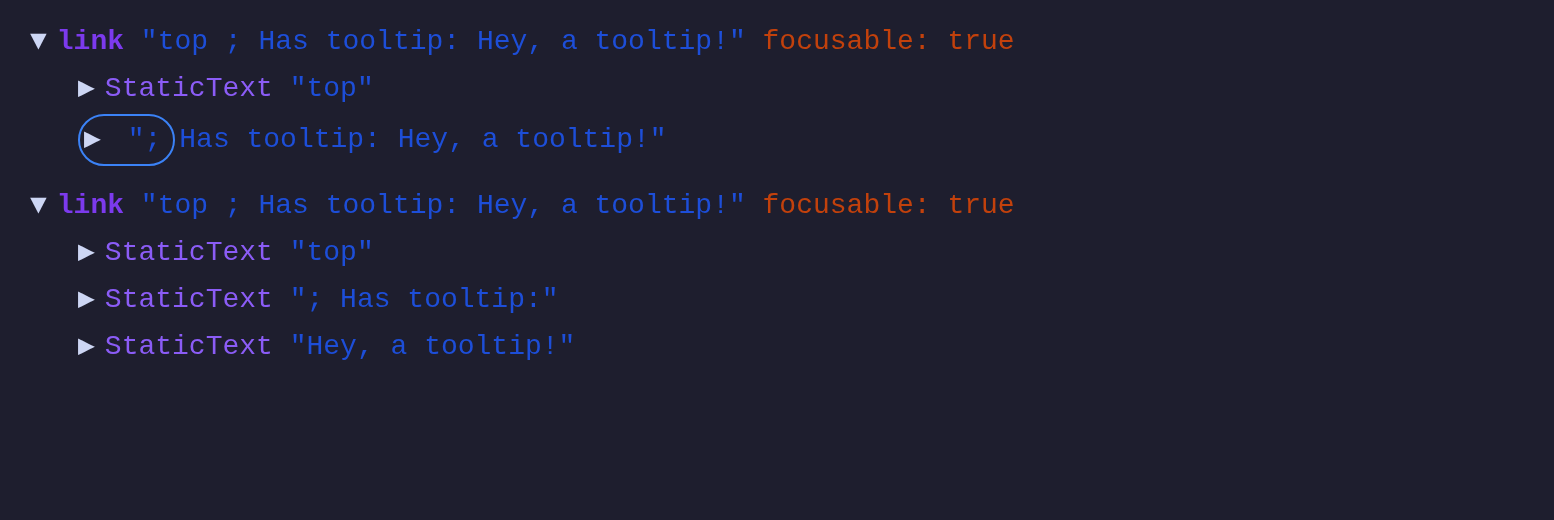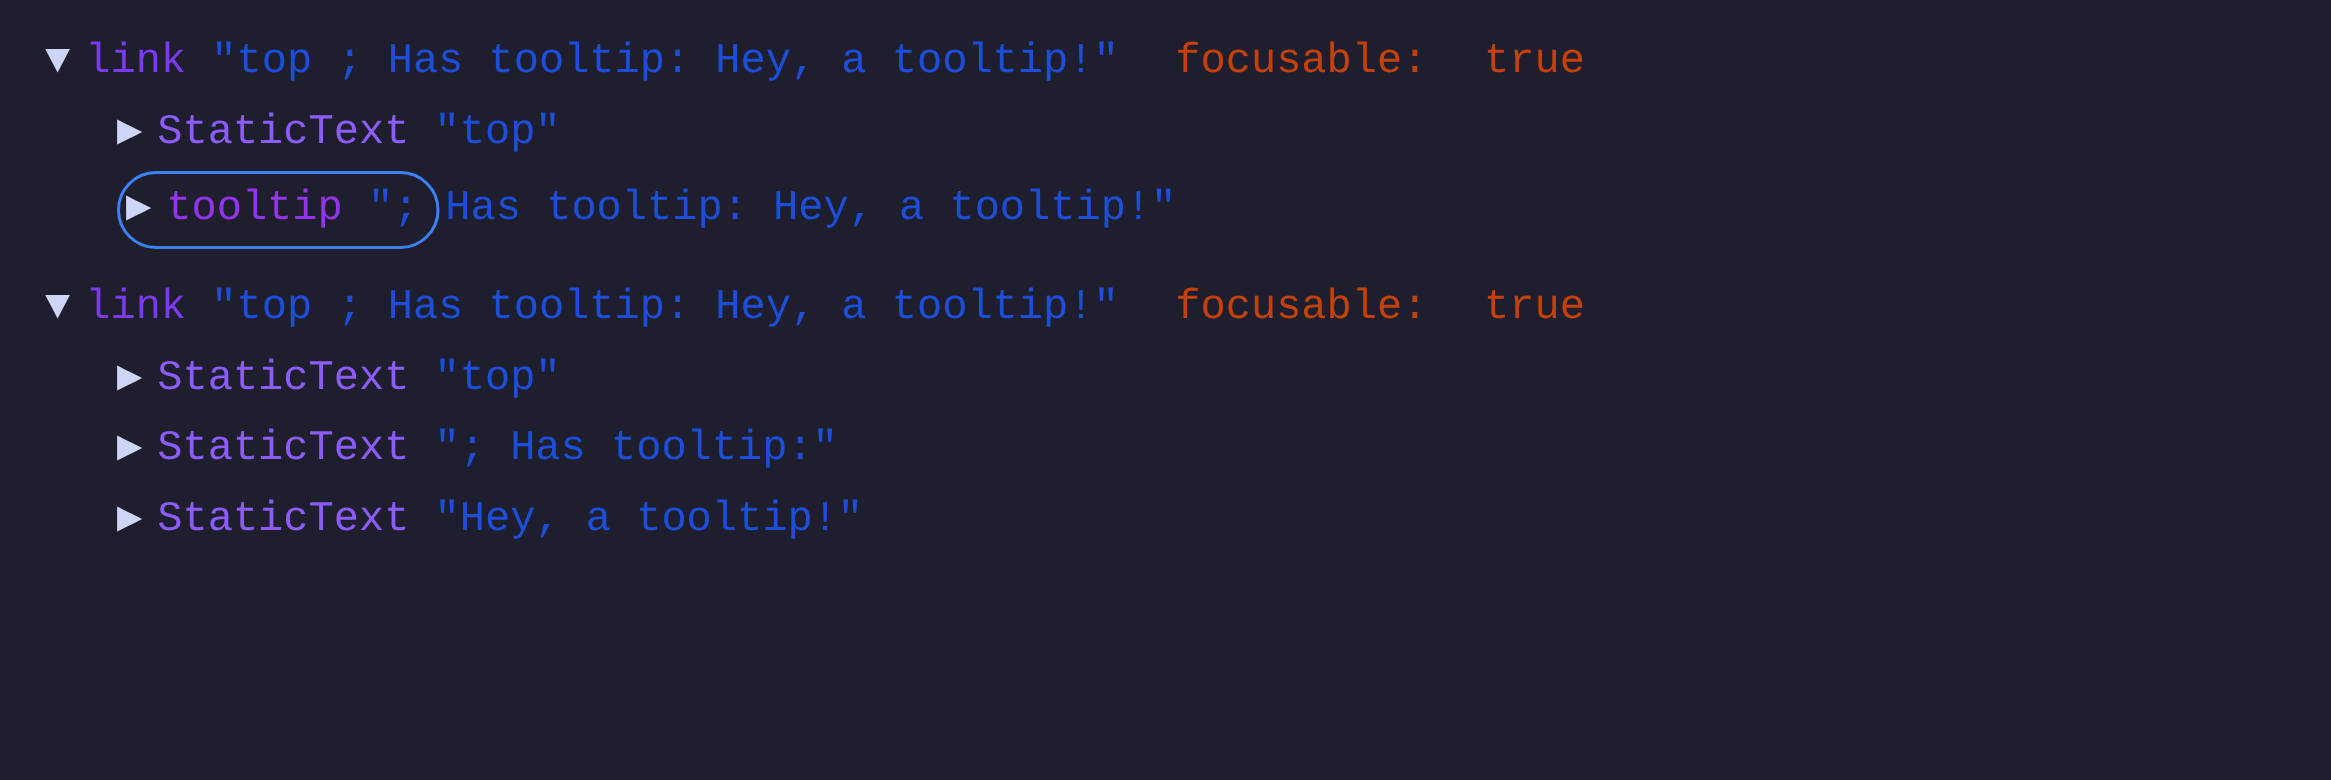"link" .keyword-link { font-weight: normal -> bold }
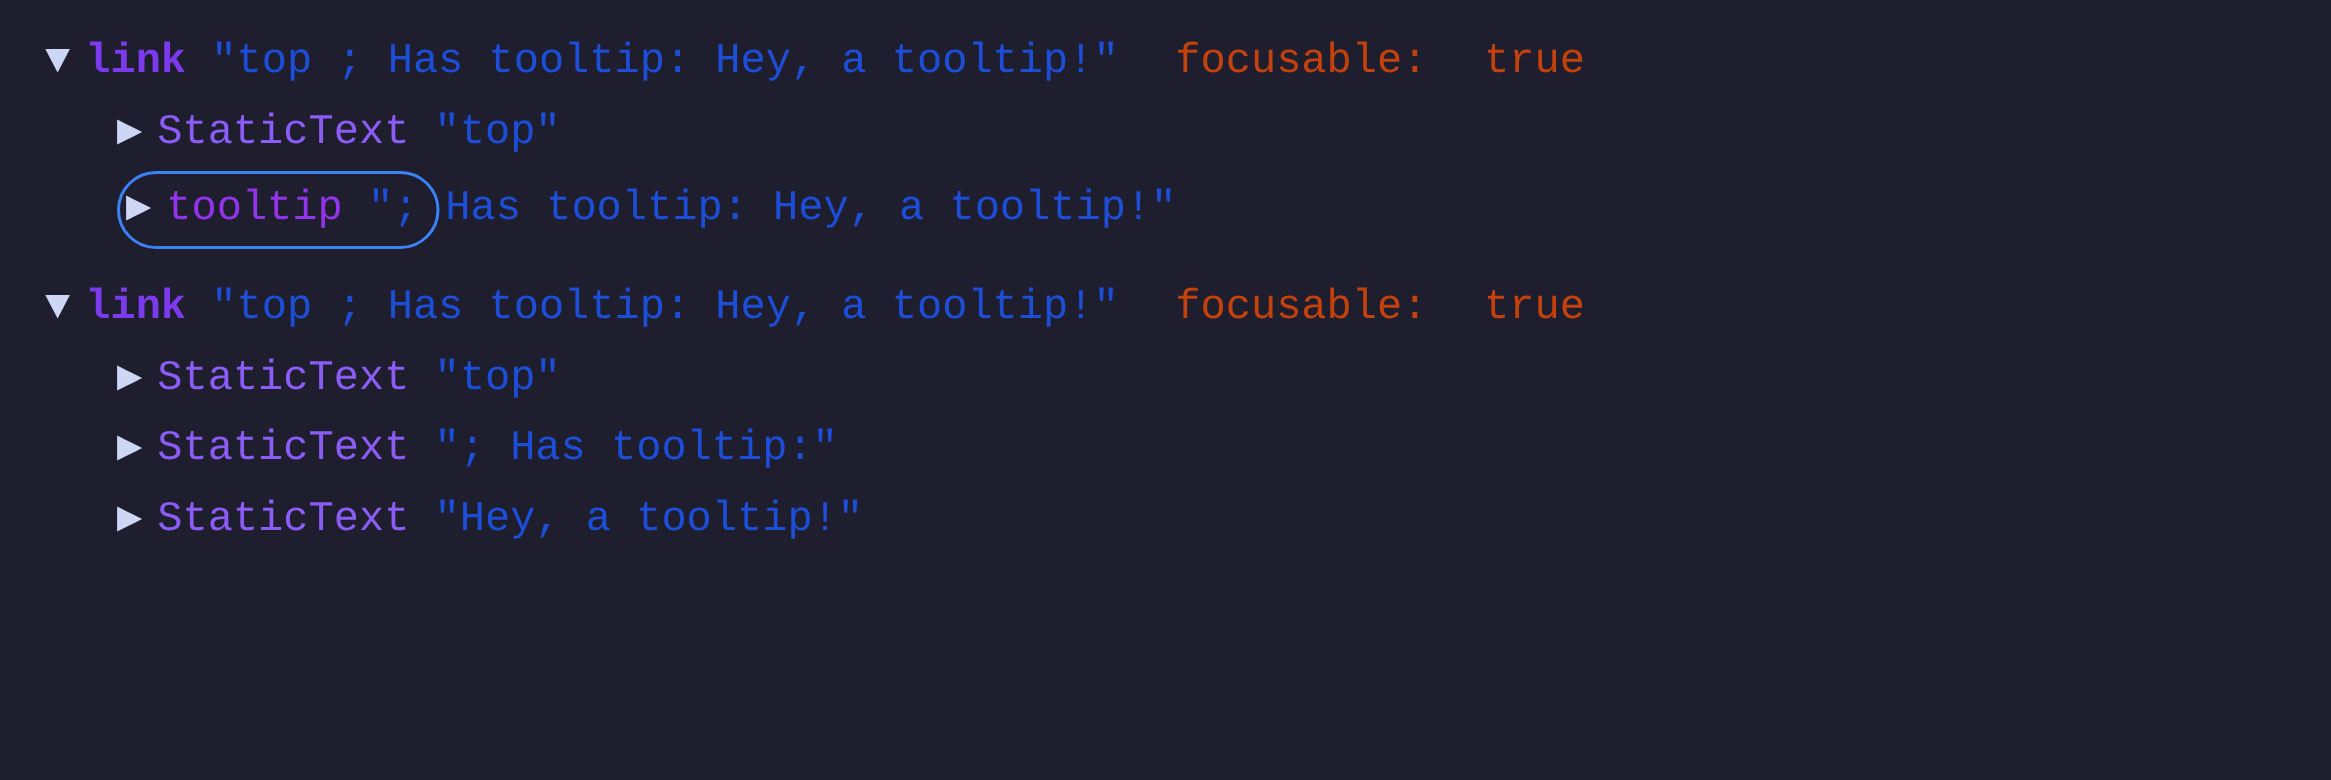"focusable:" .attr-name { margin-left: 21px -> none }
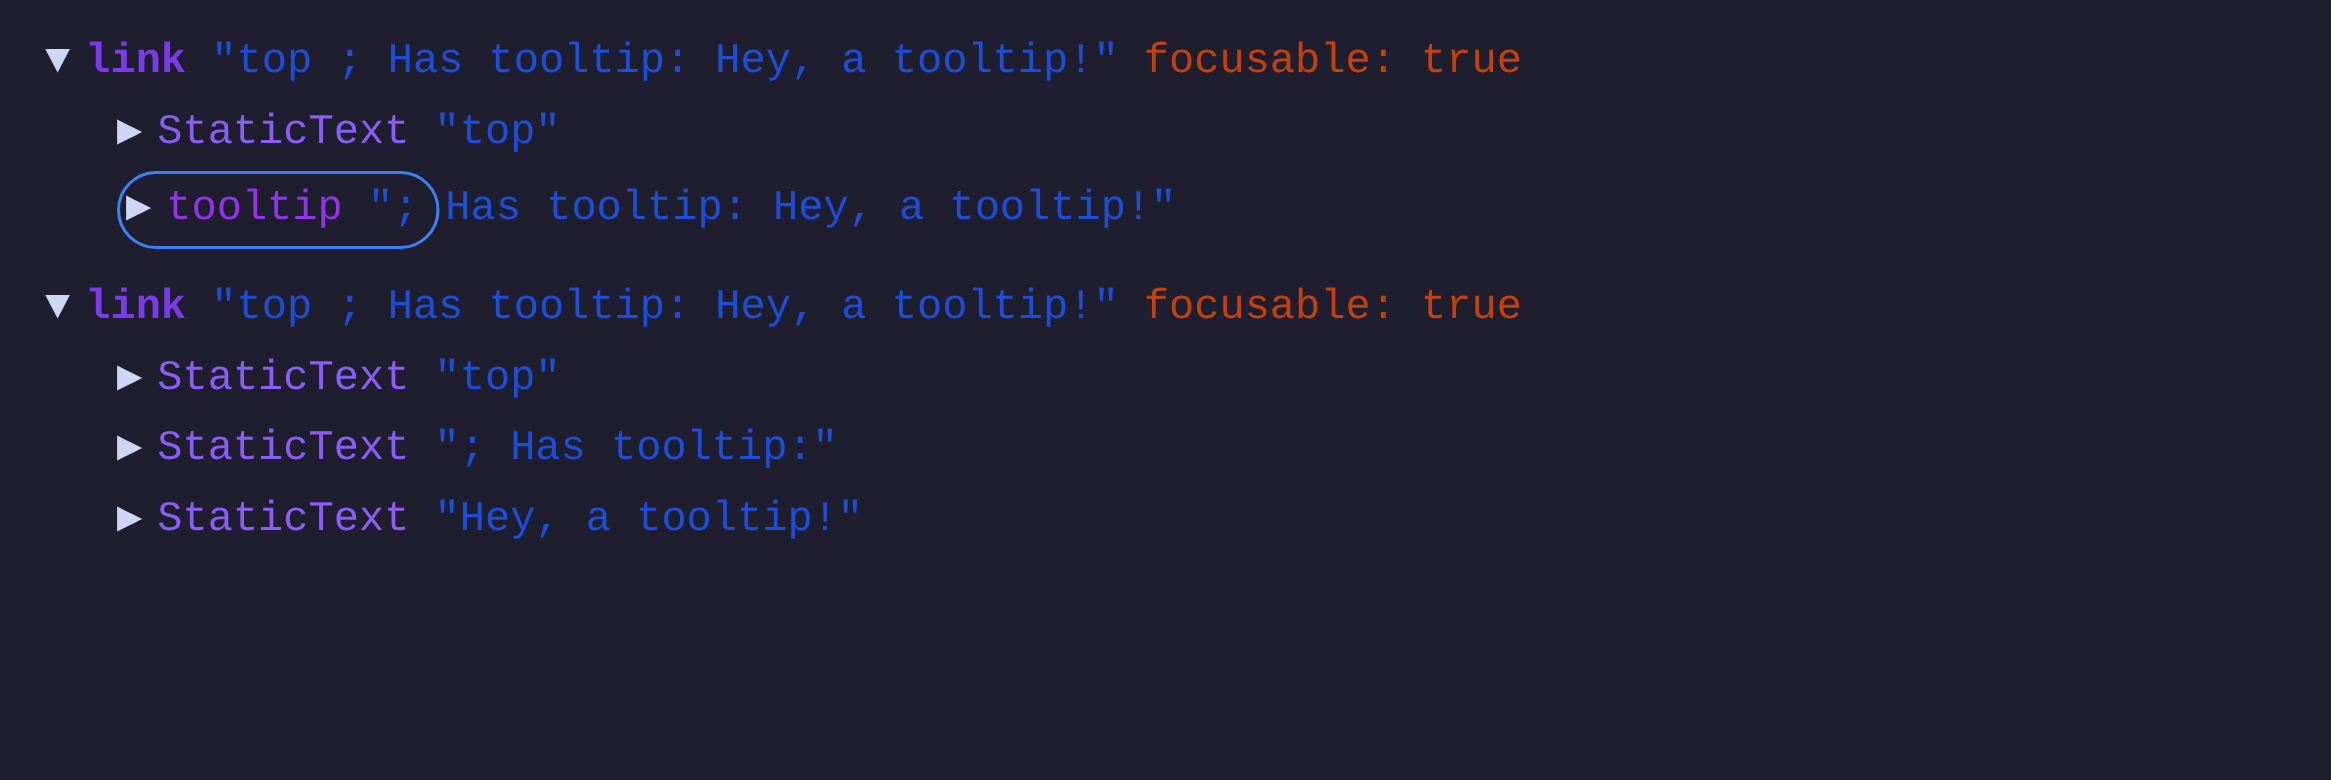"tooltip" span.keyword-tooltip { html: <span>tooltip</span> -> none }
